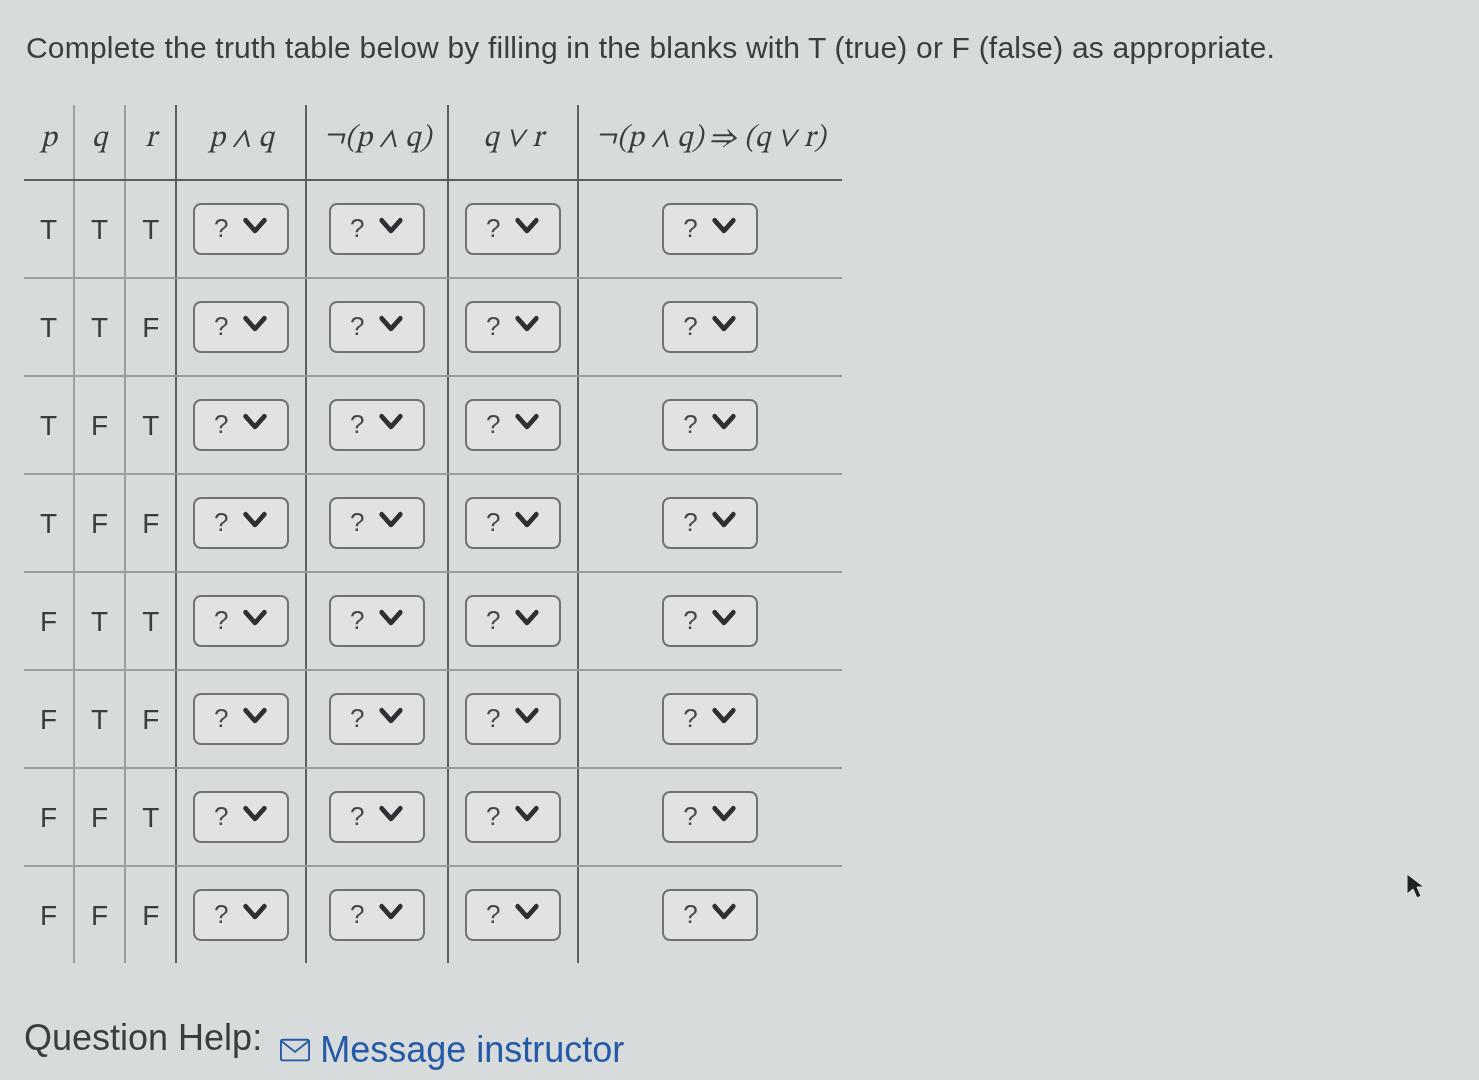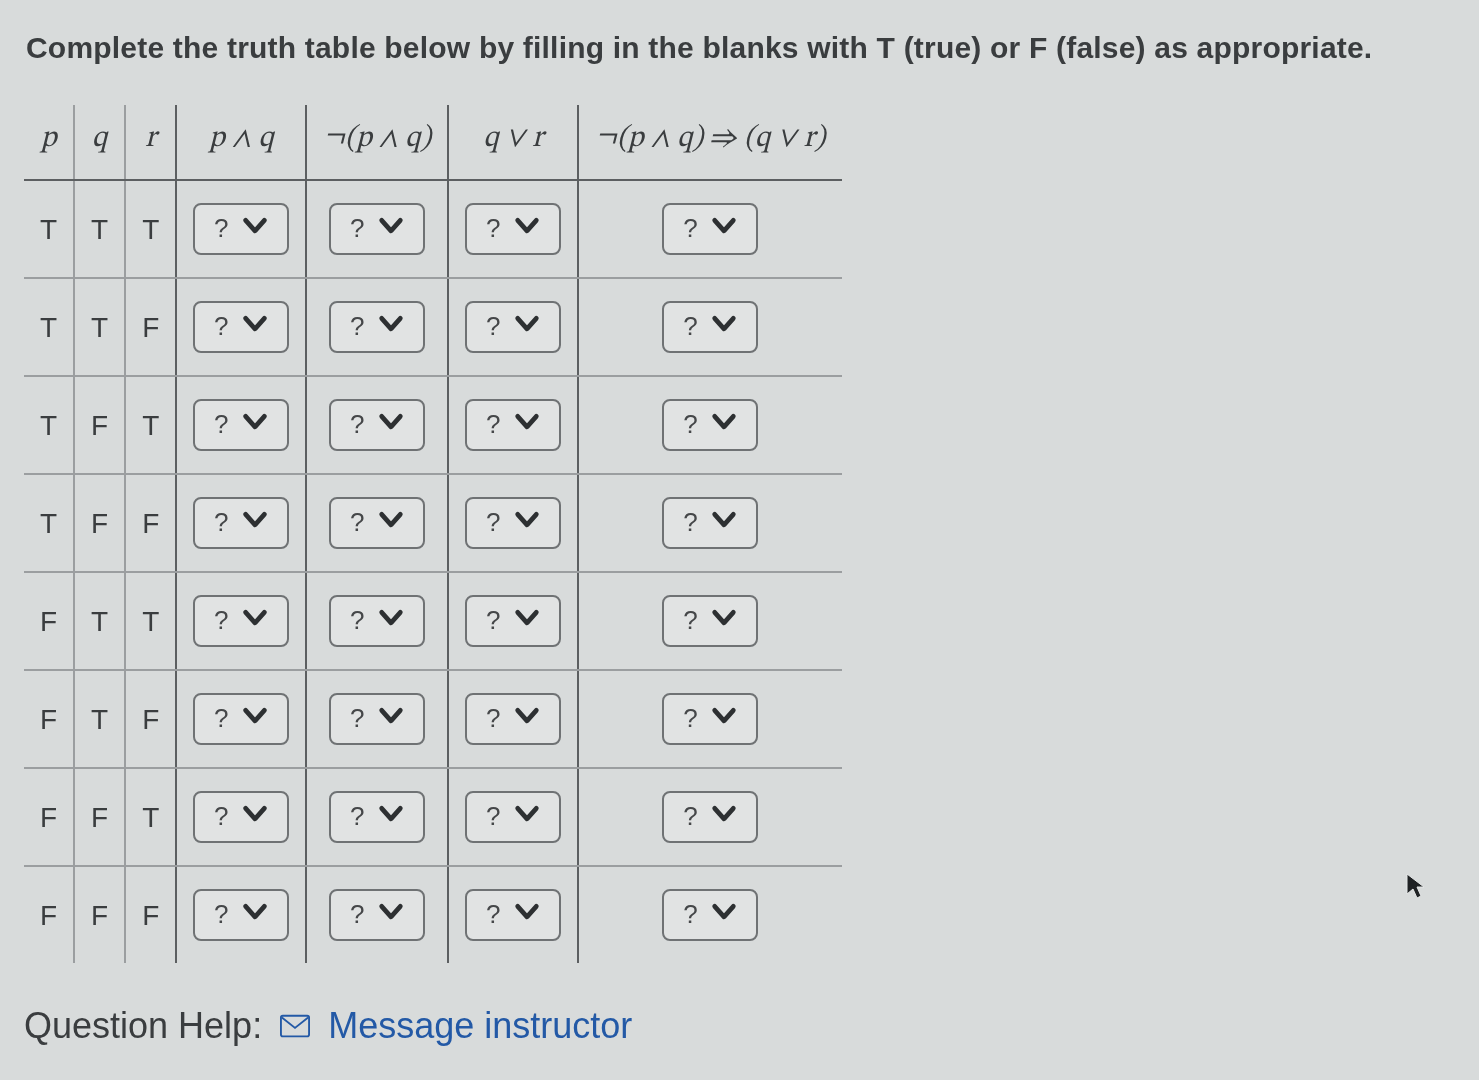"Complete the truth table below" .prompt { font-weight: 700 -> 400 }
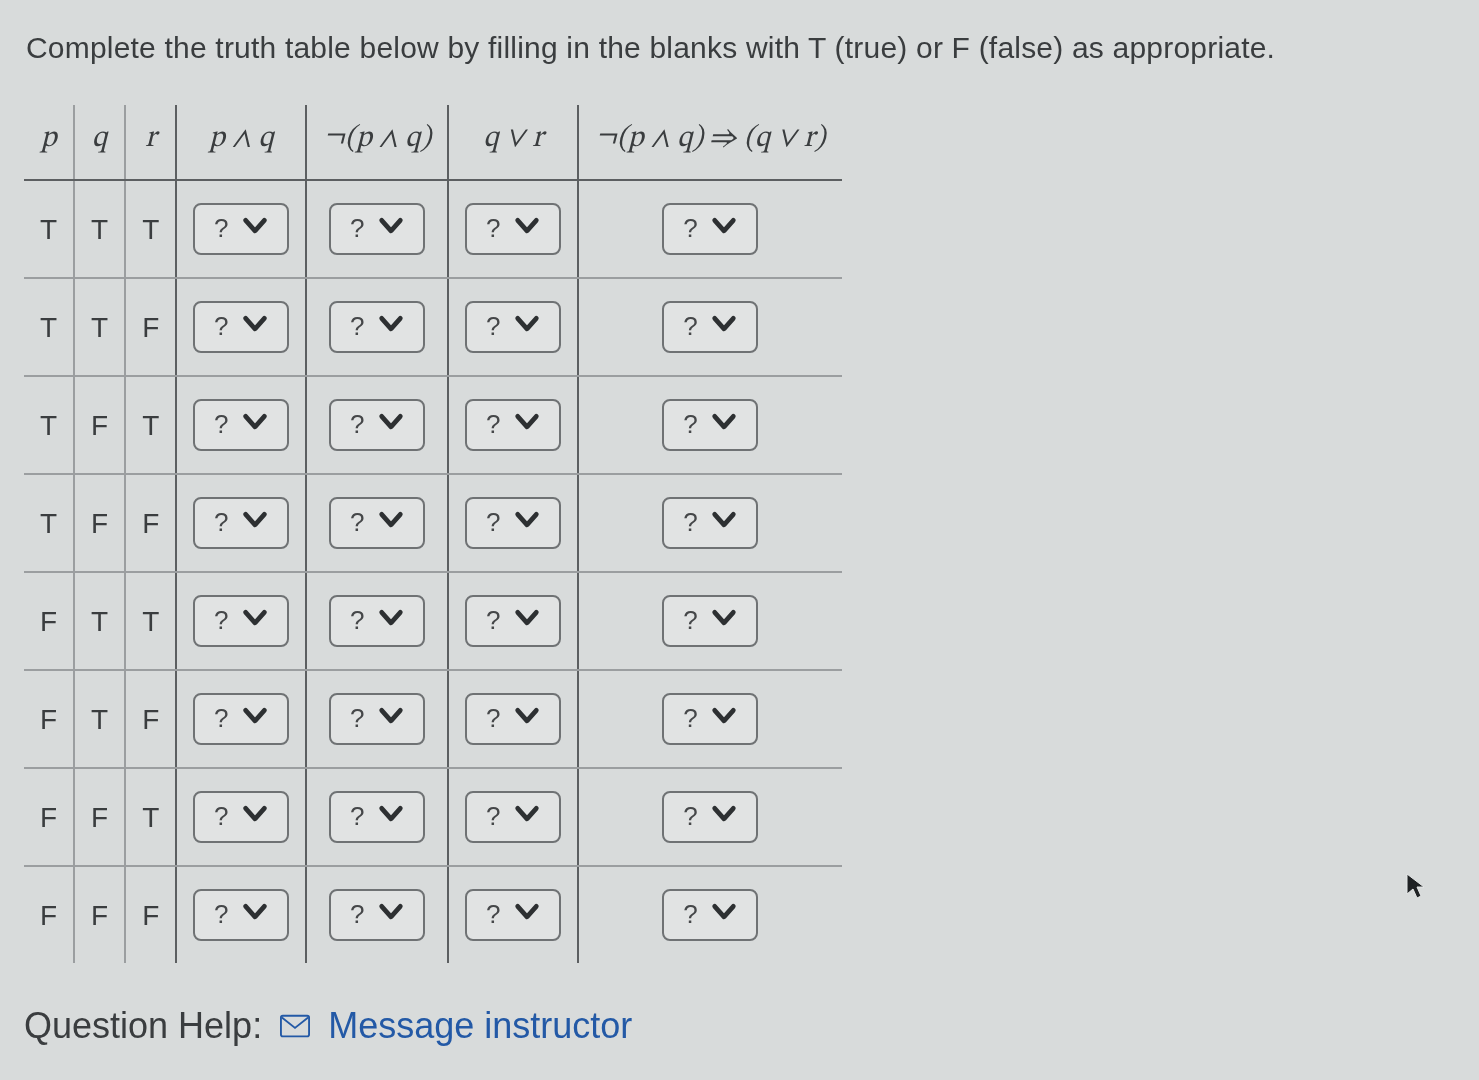"Message instructor" .help .msg { gap: 18px -> 10px; margin-top: none -> 24px }
